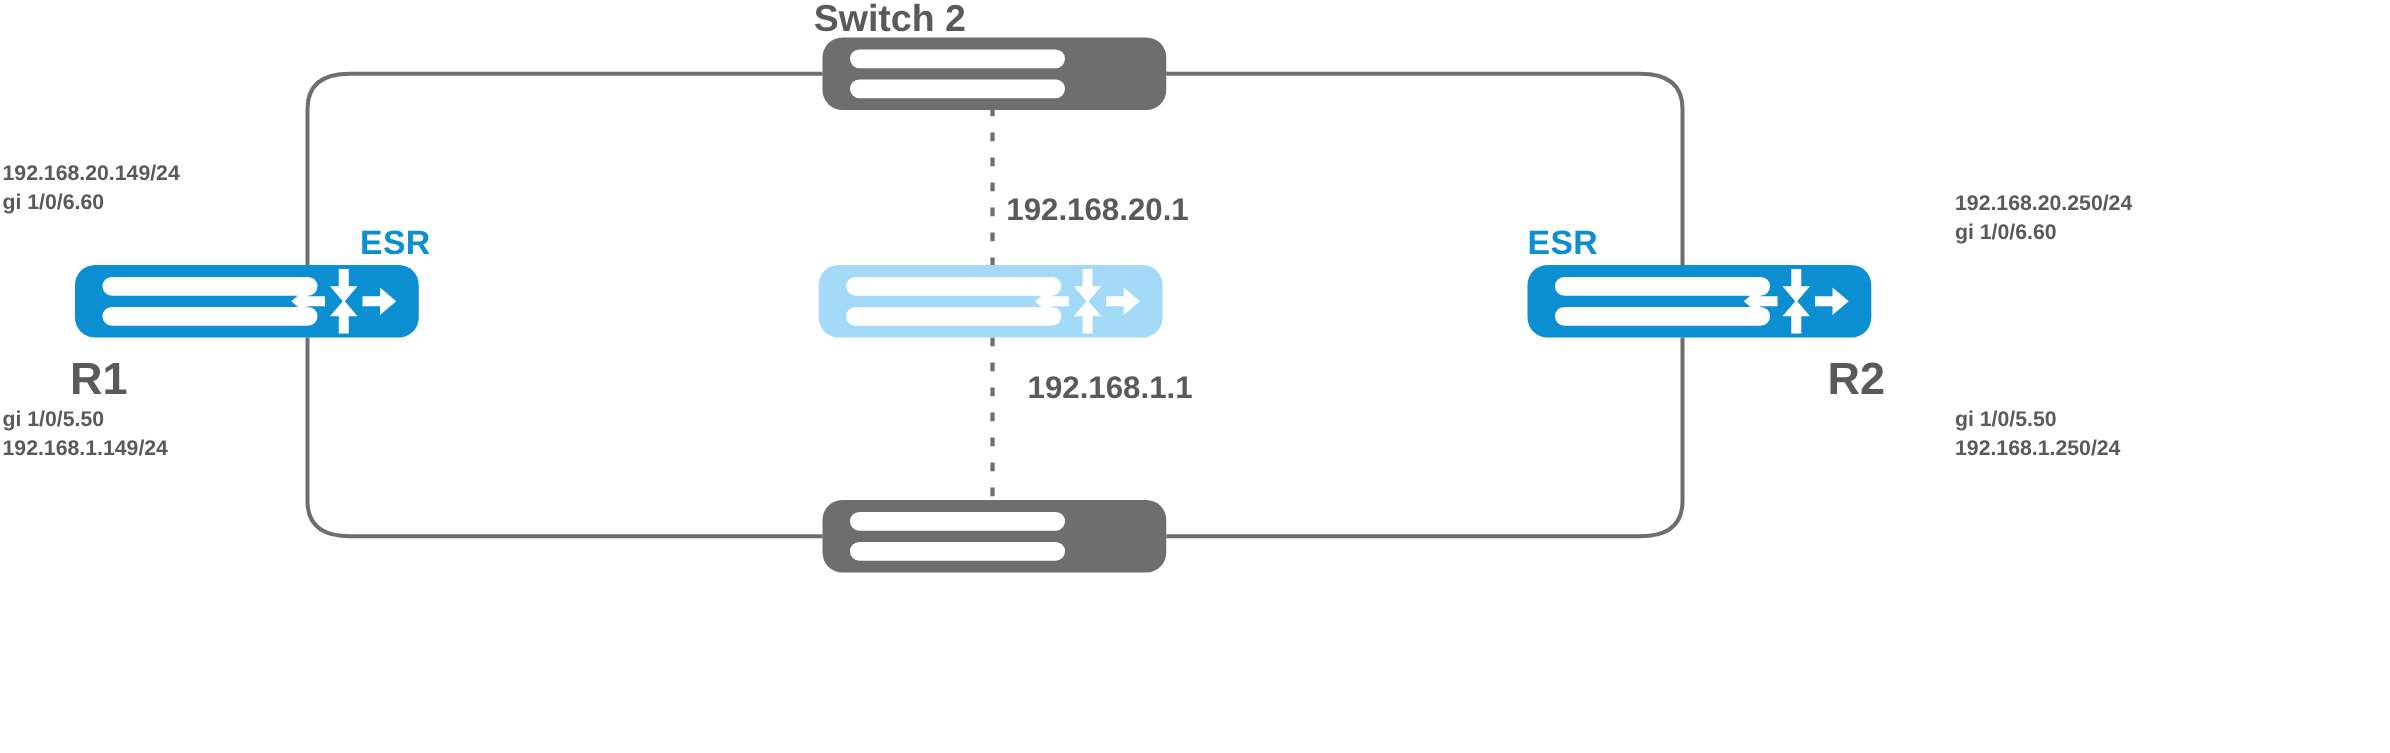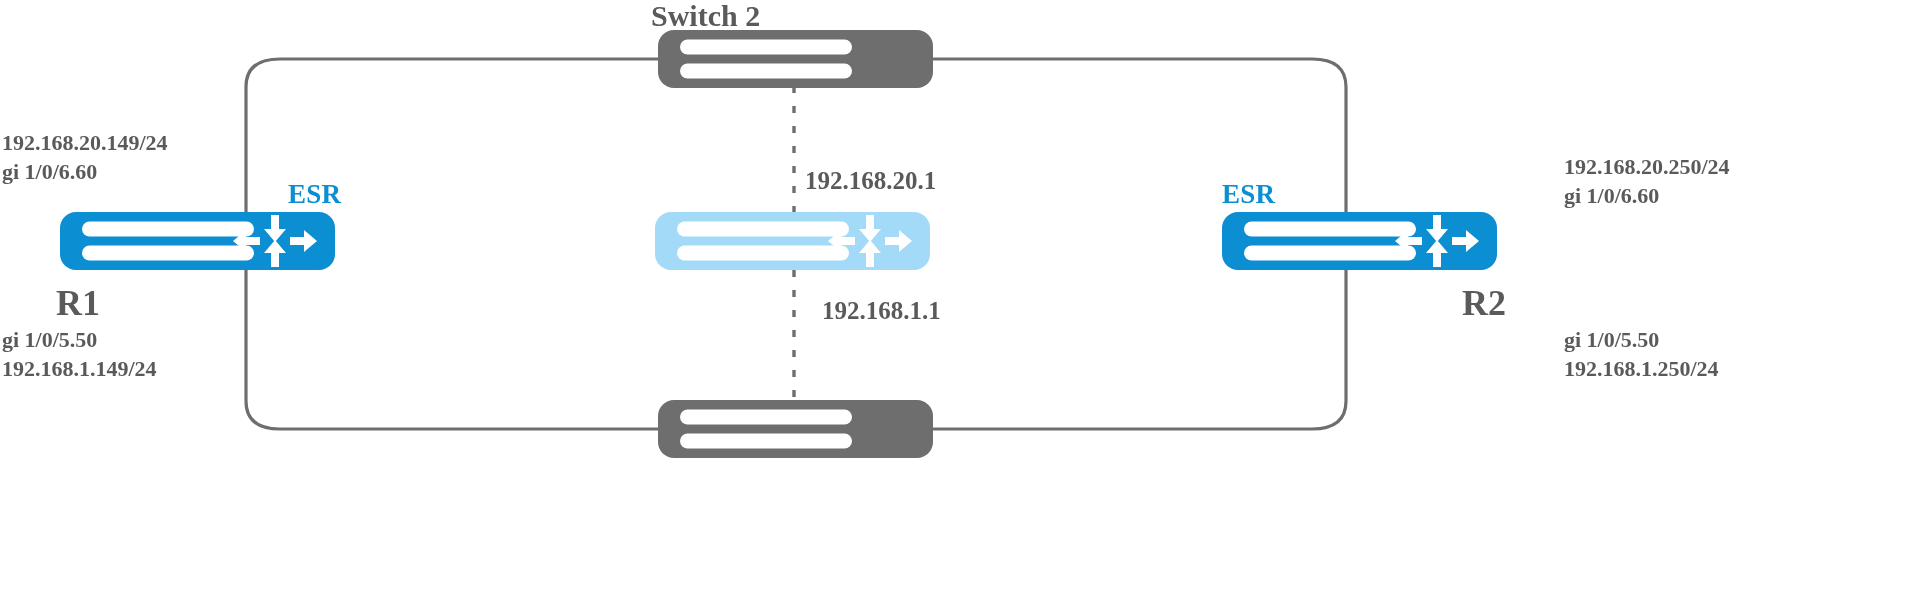"Switch 2" #diagram { font-family: Liberation Serif, serif -> none }
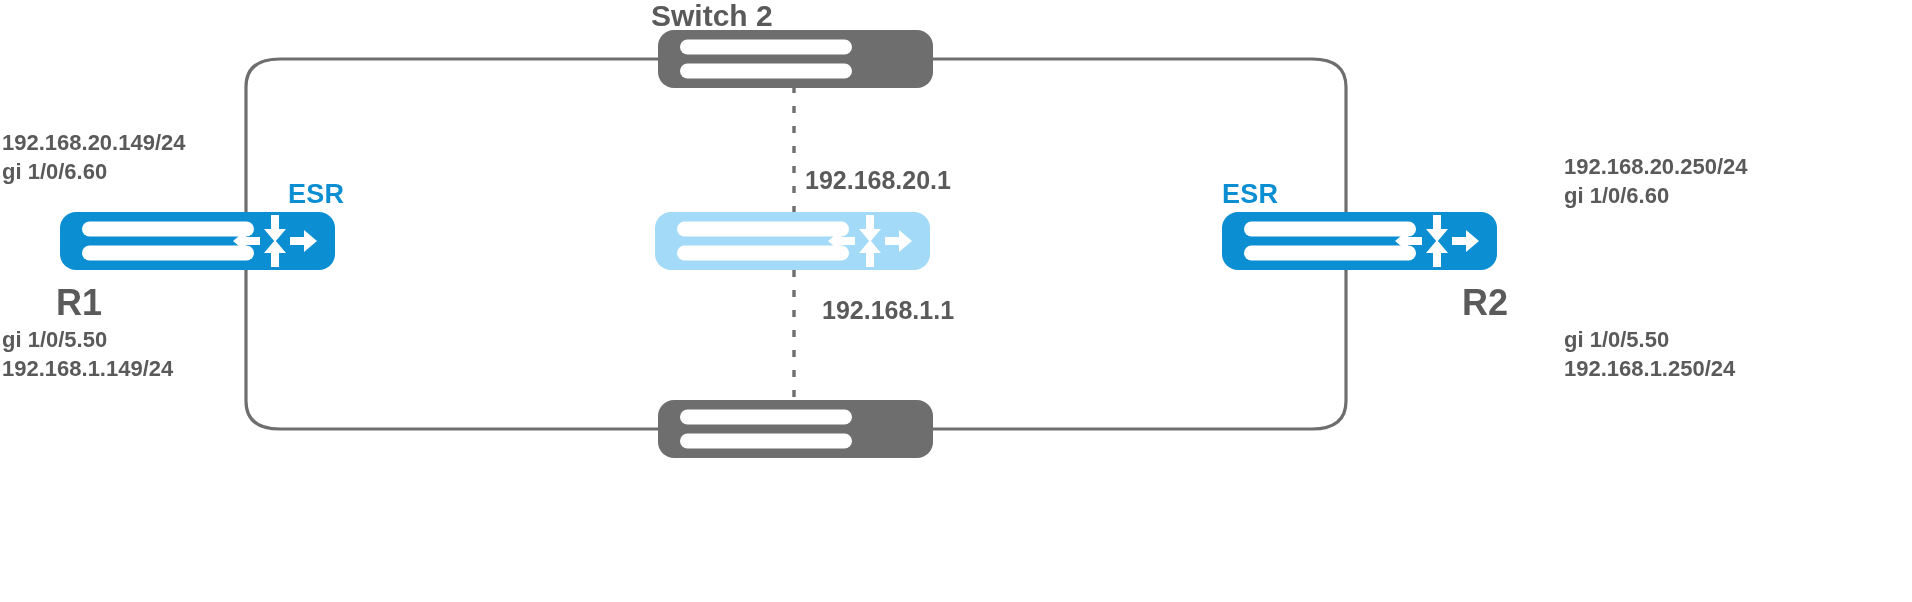"192.168.20.149/24" .label.iface { font-size: 22px -> 17px }
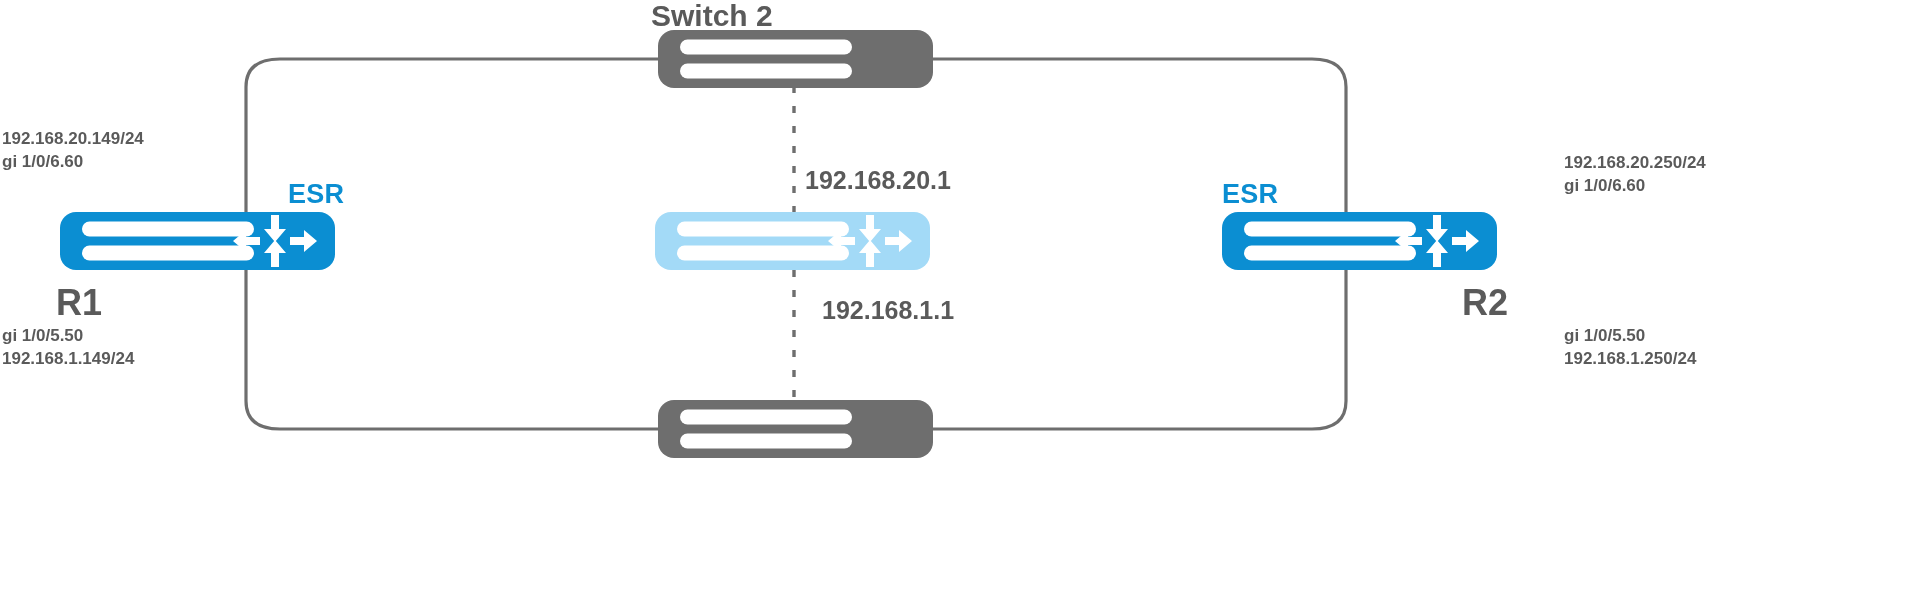"192.168.20.1" div.label { top: 164px -> 152px }
